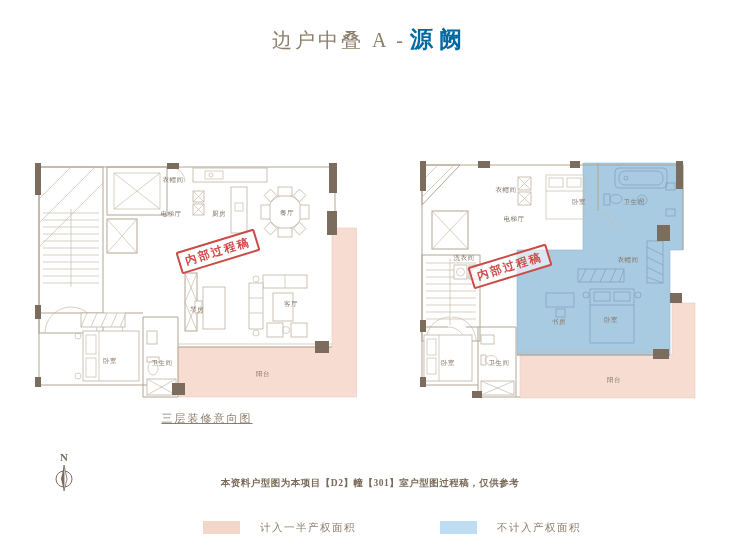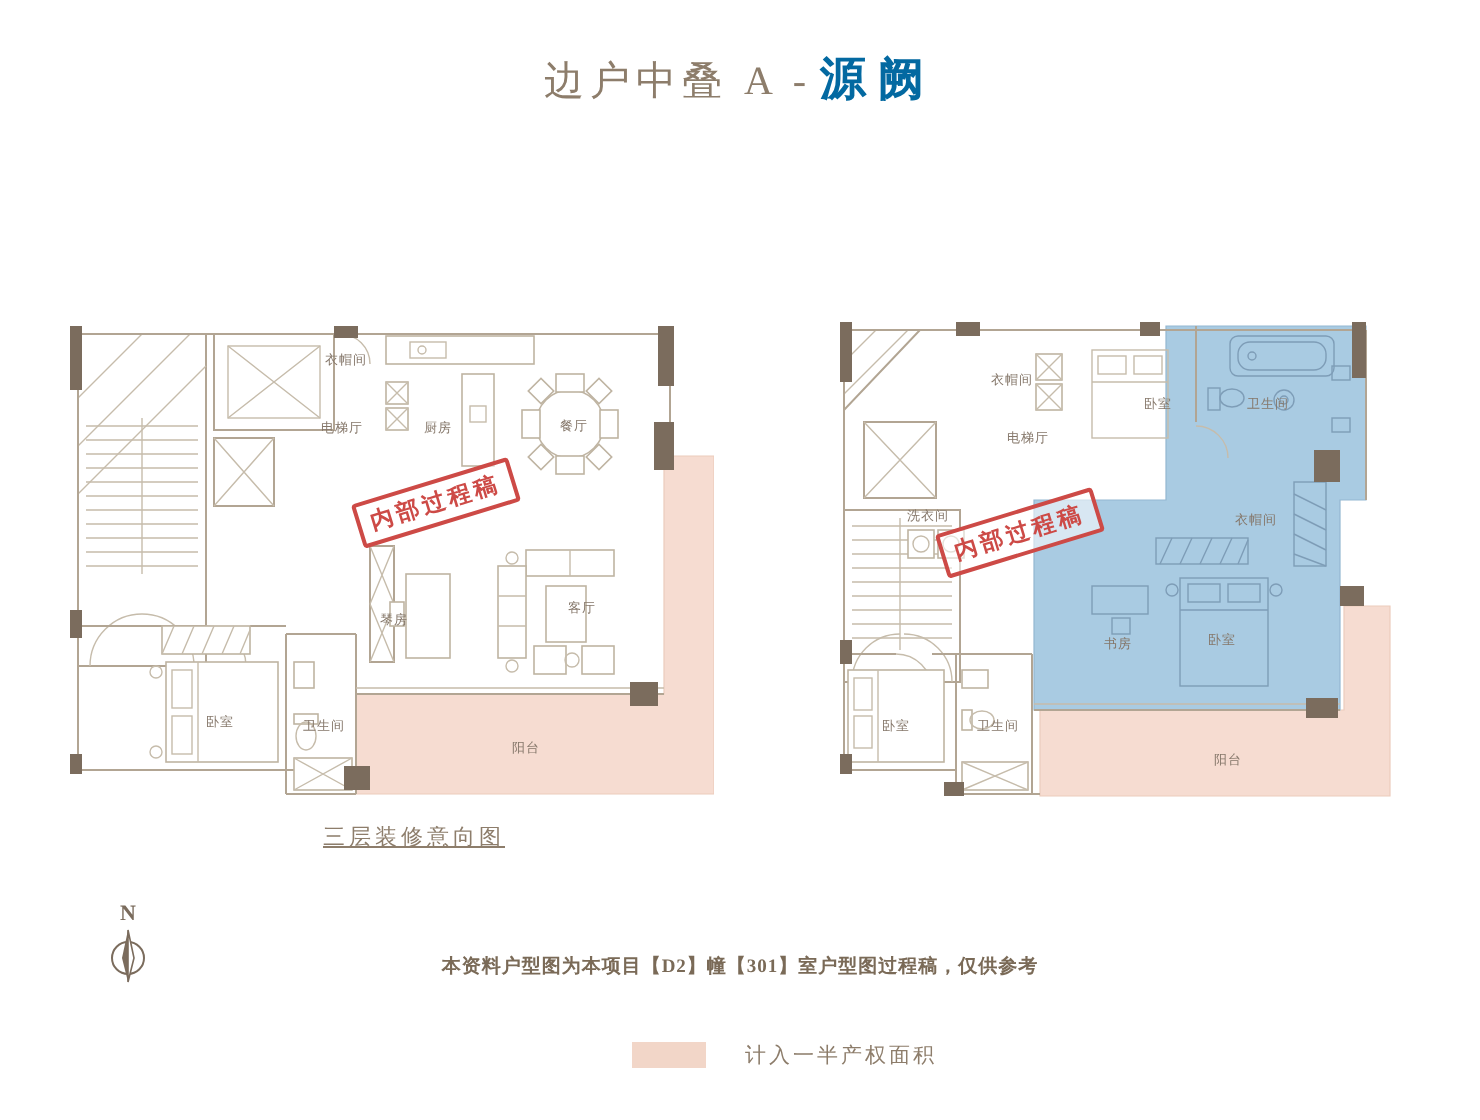"不计入产权面积" div.legitem { html: none -> <div> <svg> <rect></rect> </svg> <span>不计入产权面积</span> </div> }
